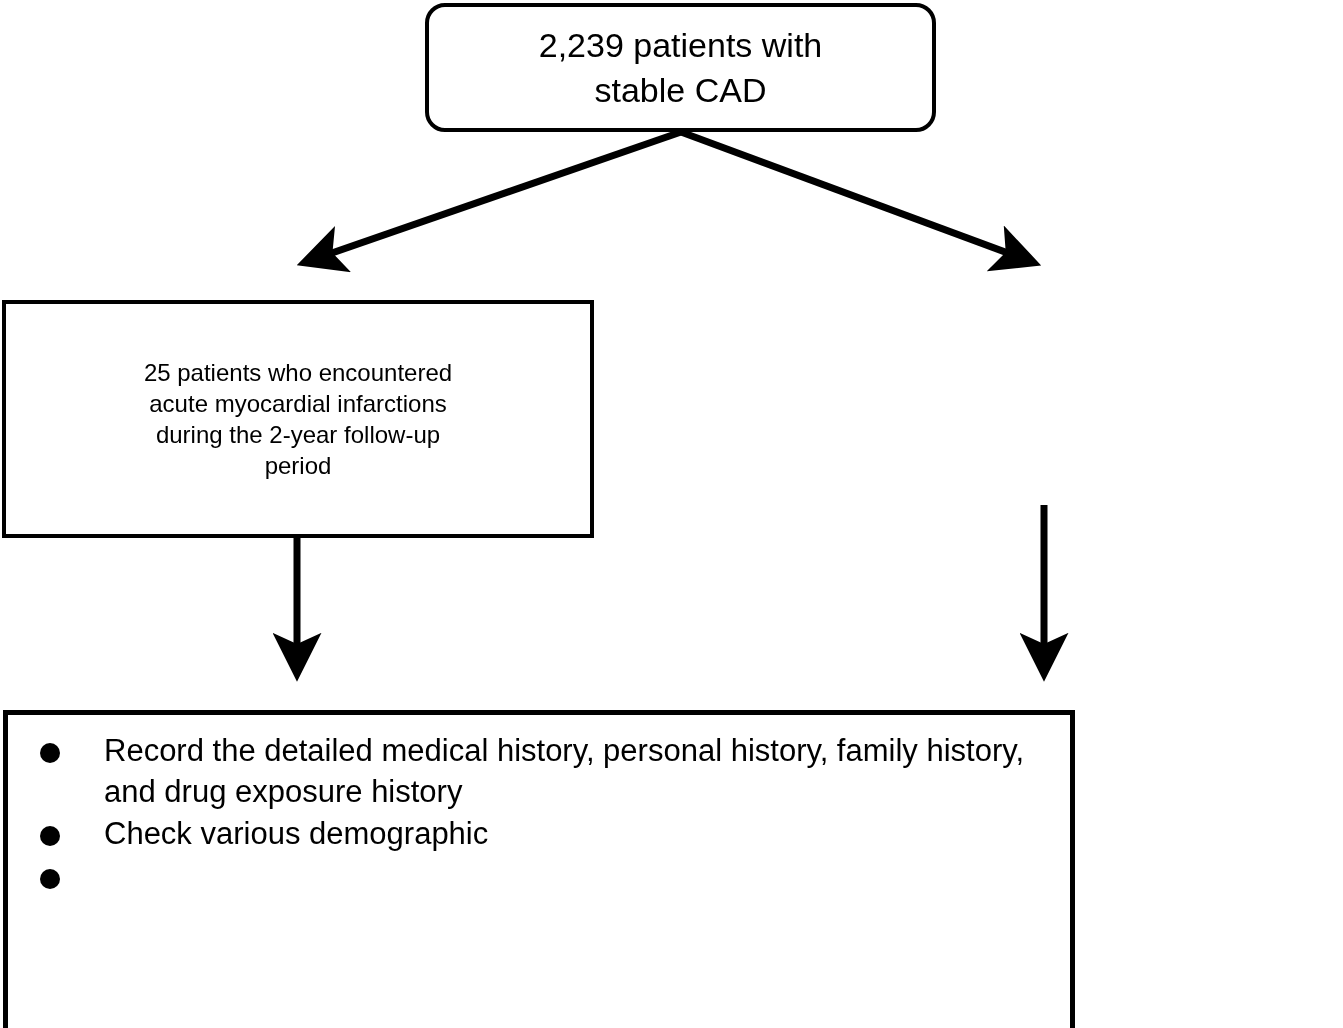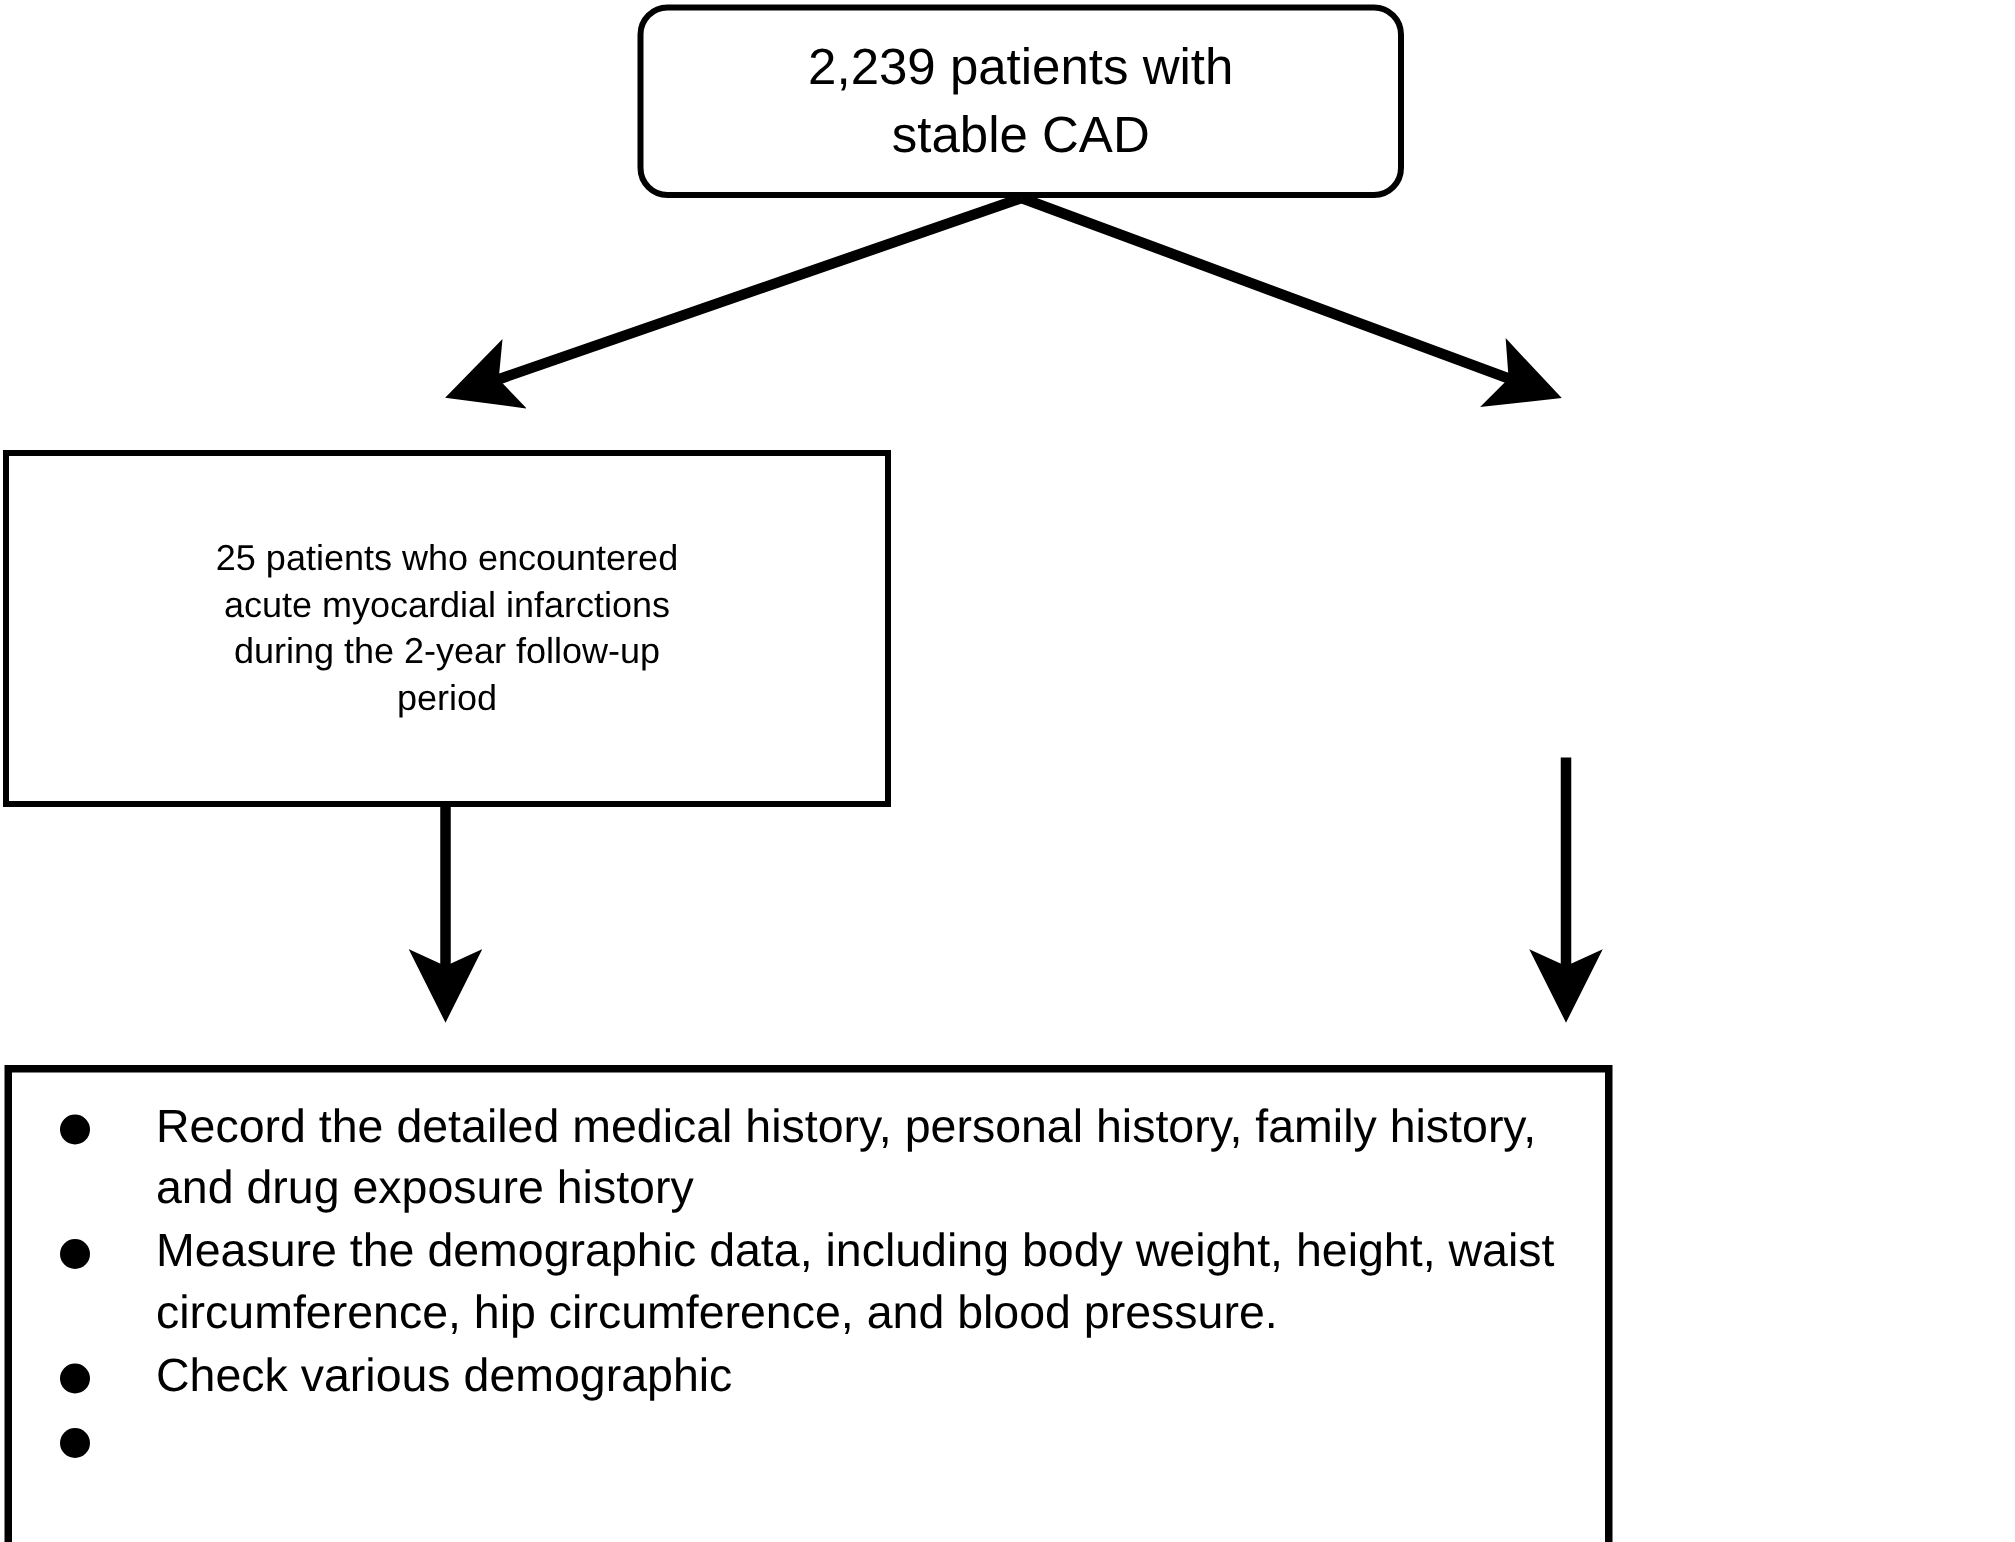"Measure the demographic data, including" li.bullet-item { html: <li> <span></span> <span>Measure the demographic data, including body weight, height, waist circumference, hip circumference, and blood pressure.</span> </li> -> none }
